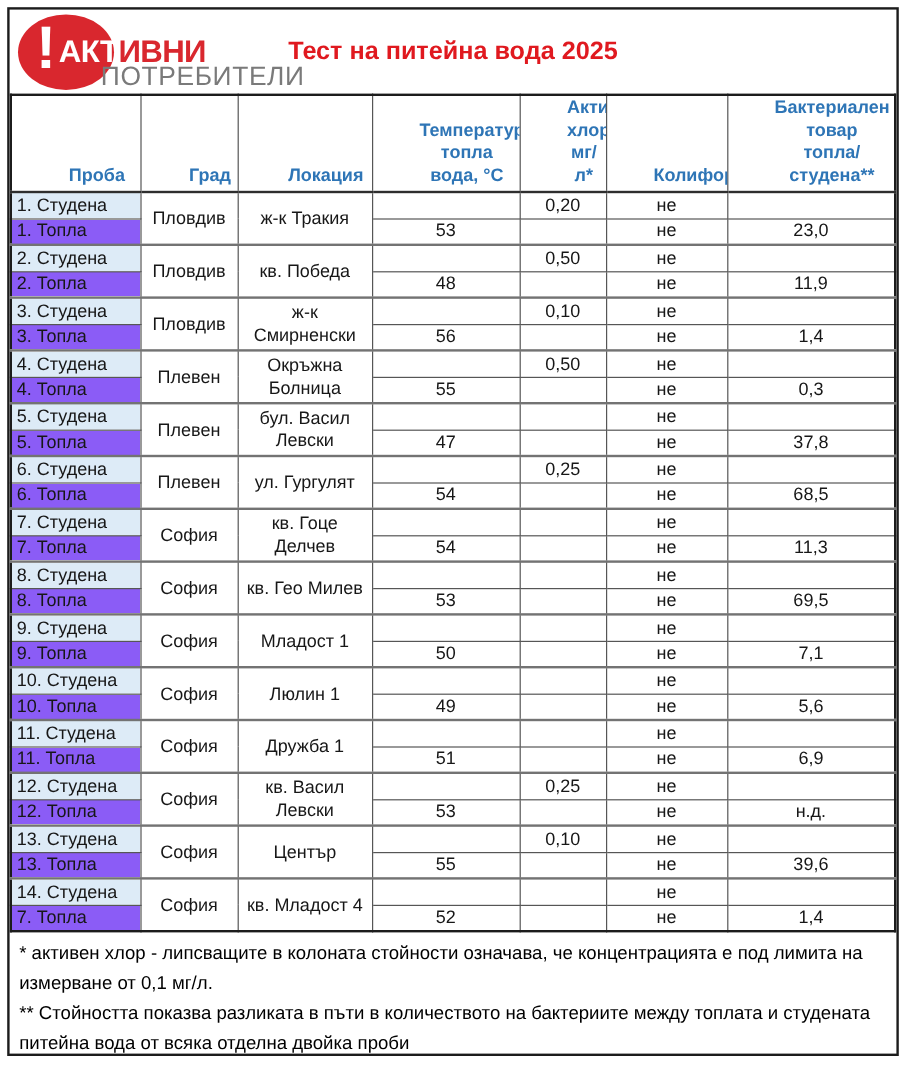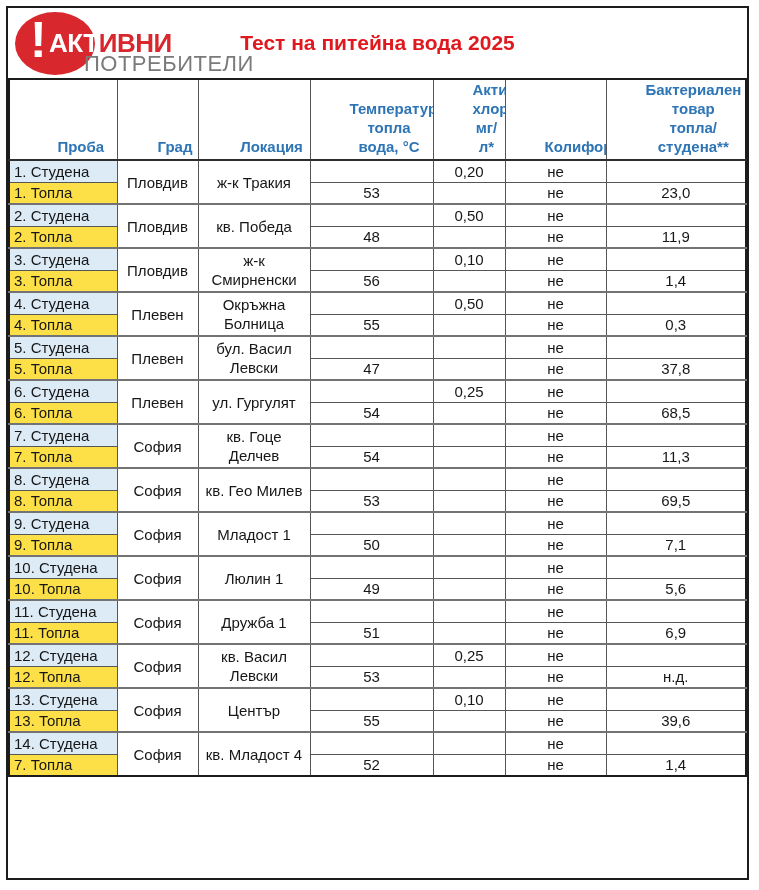"1. Топла" td.c-sample.hot { background: #fde047 -> #8b5cf6 }
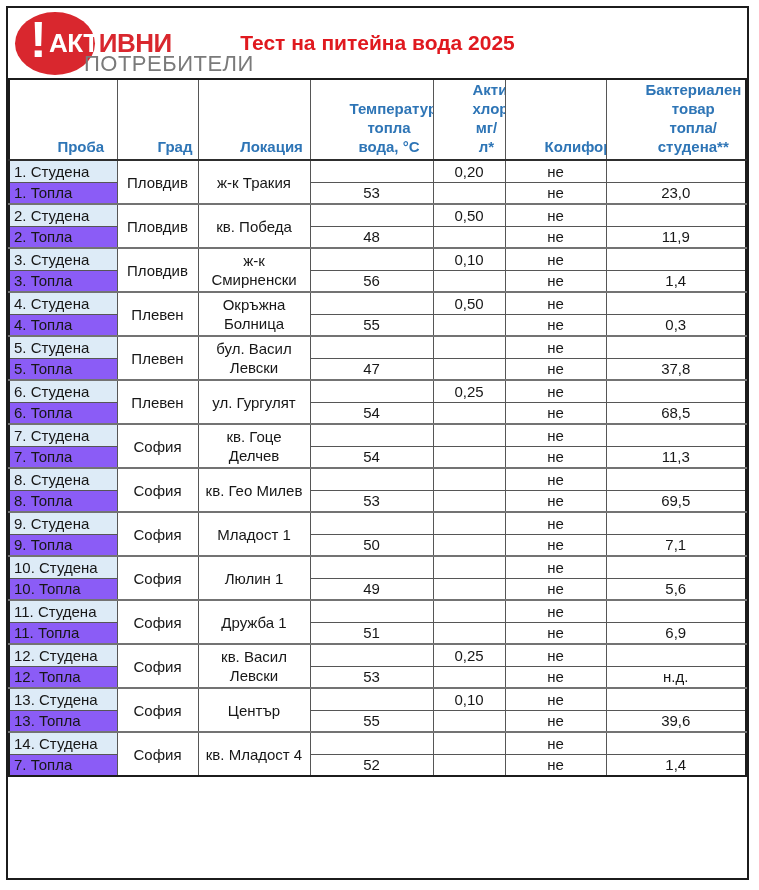"* активен хлор - липсващите" p { html: none -> <p>* активен хлор - липсващите в колоната стойности означава, че концентрацията е под лимита на измерване от 0,1 мг/л.</p> }
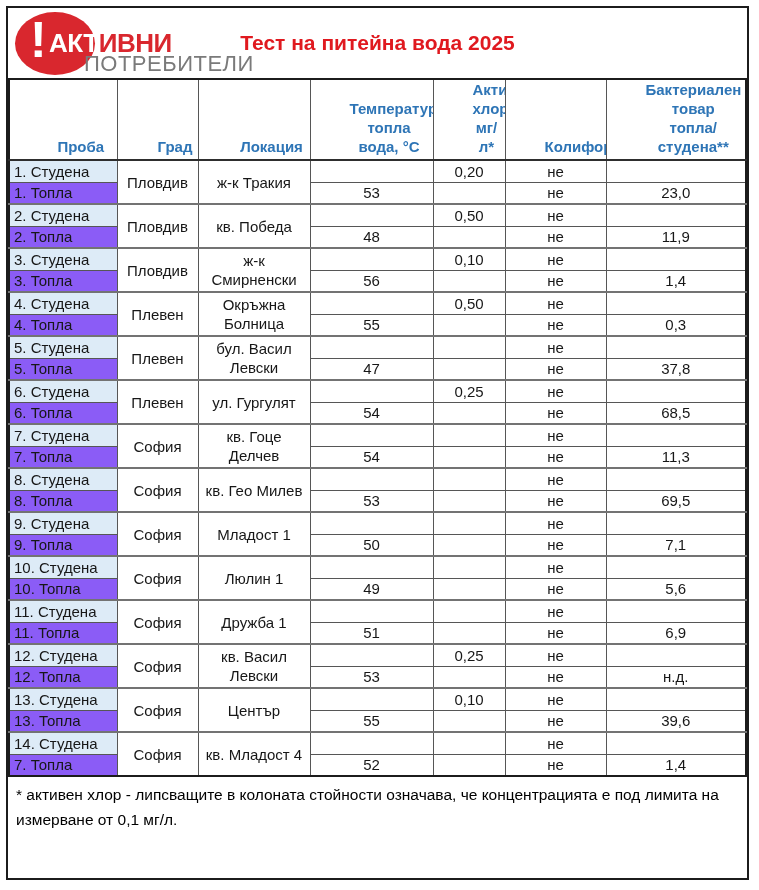"** Стойността показва разликата в" p { html: none -> <p>** Стойността показва разликата в пъти в количеството на бактериите между топлата и студената питейна вода от всяка отделна двойка проби</p> }
